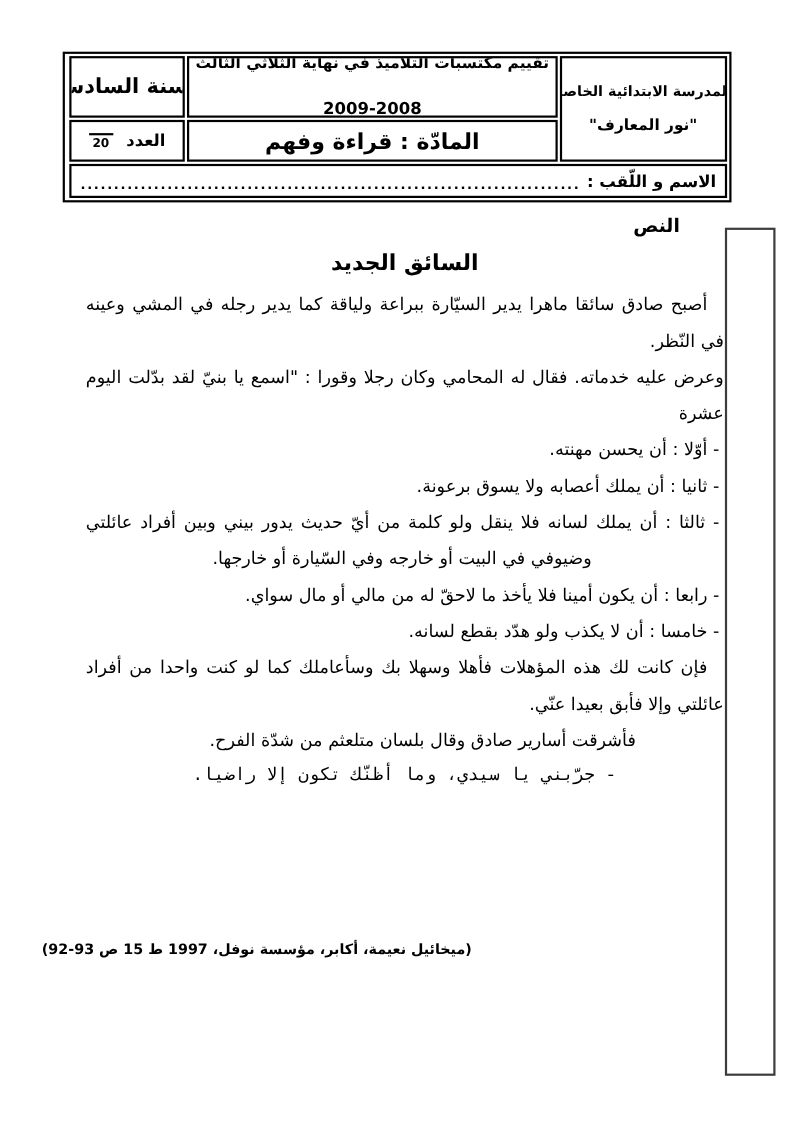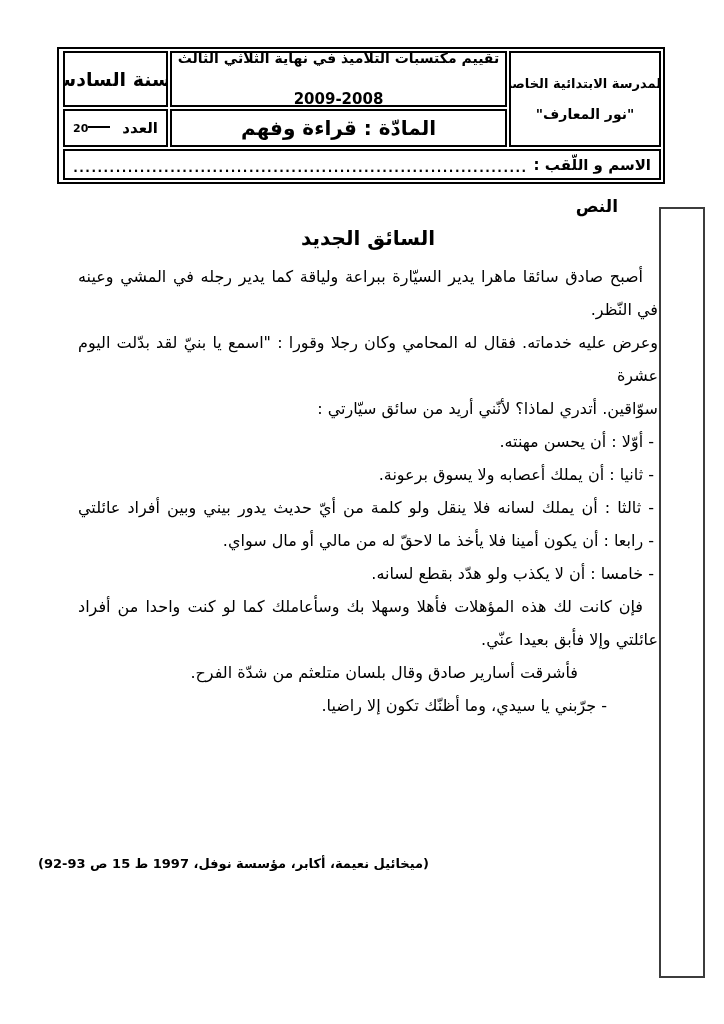"20" .score-frac { flex-direction: row -> column }
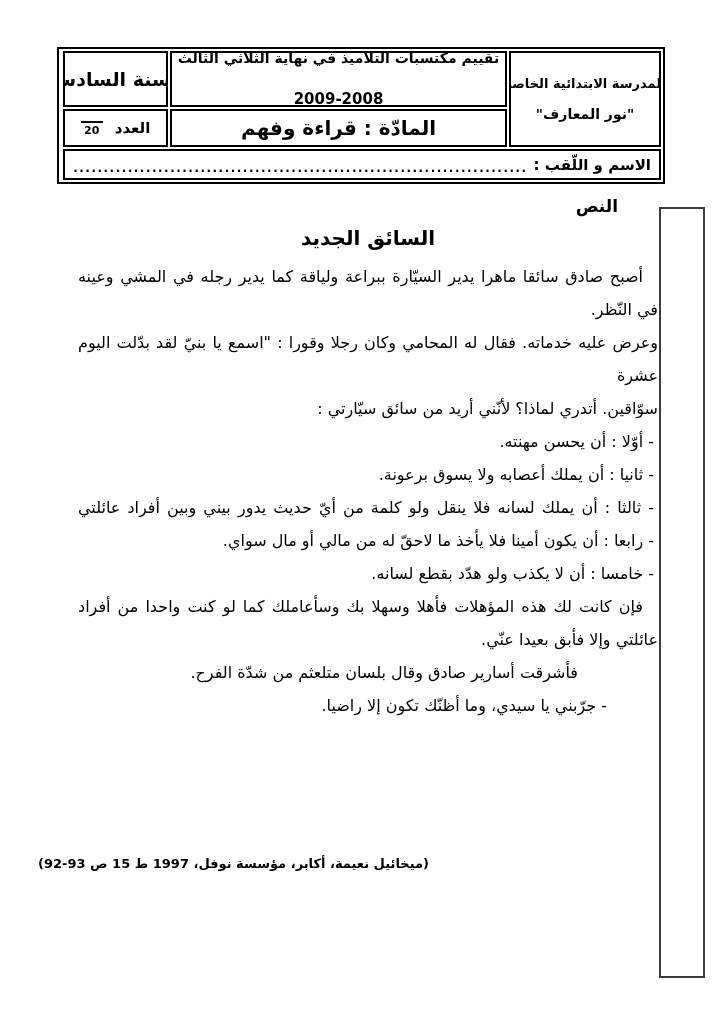"سوّاقين. أتدري لماذا؟ لأنّني أريد" div.line { html: <div>سوّاقين. أتدري لماذا؟ لأنّني أريد من سائق سيّارتي :</div> -> none }
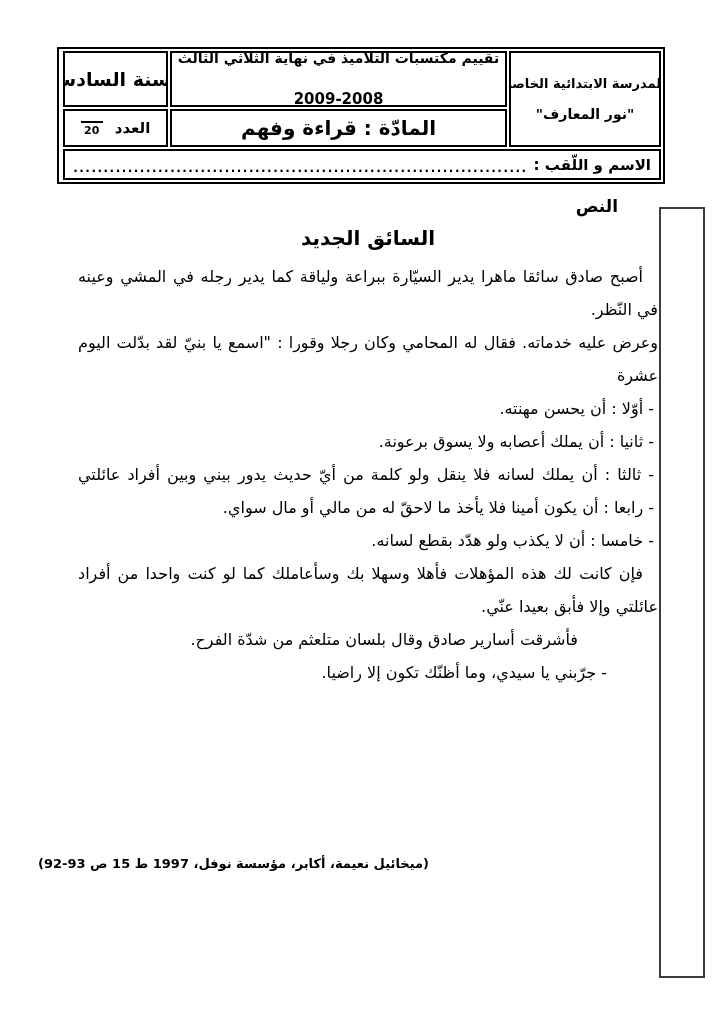"وضيوفي في البيت أو خارجه" div.line { html: none -> <div>وضيوفي في البيت أو خارجه وفي السّيارة أو خارجها.</div> }
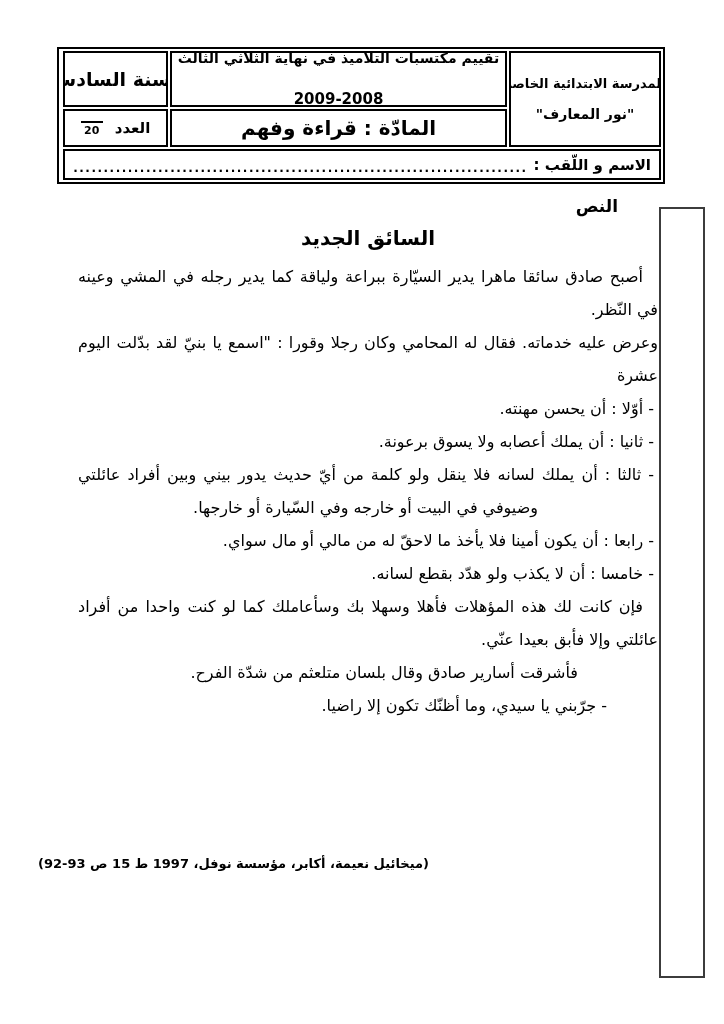"- جرّبني يا سيدي، وما" .ind-d { font-family: none -> Liberation Mono, monospace; padding-right: 51px -> 98px }
